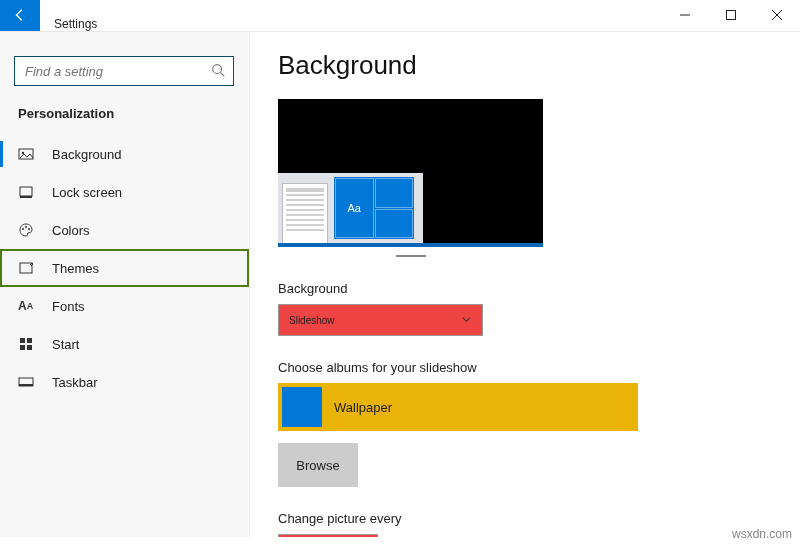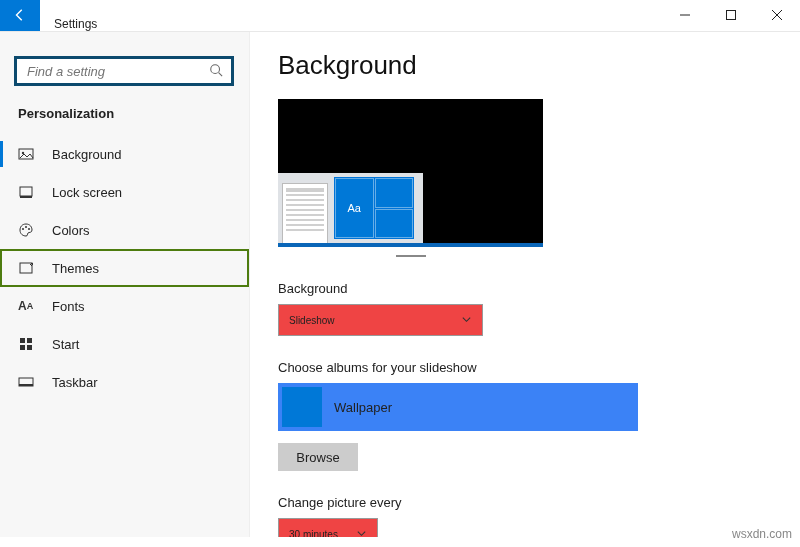"Find a setting" .search { border: 3px solid #0c4a6e -> 1px solid #0c4a6e }
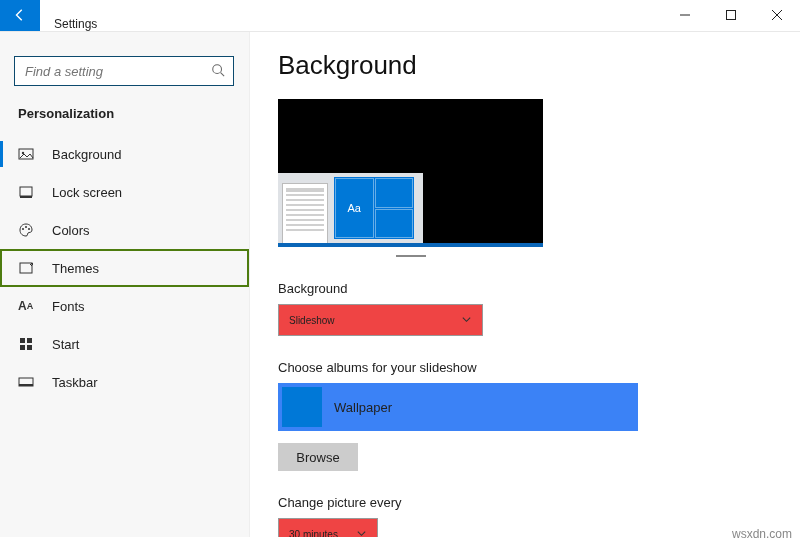"Wallpaper" .album-row { background: #3b82f6 -> #eab308 }
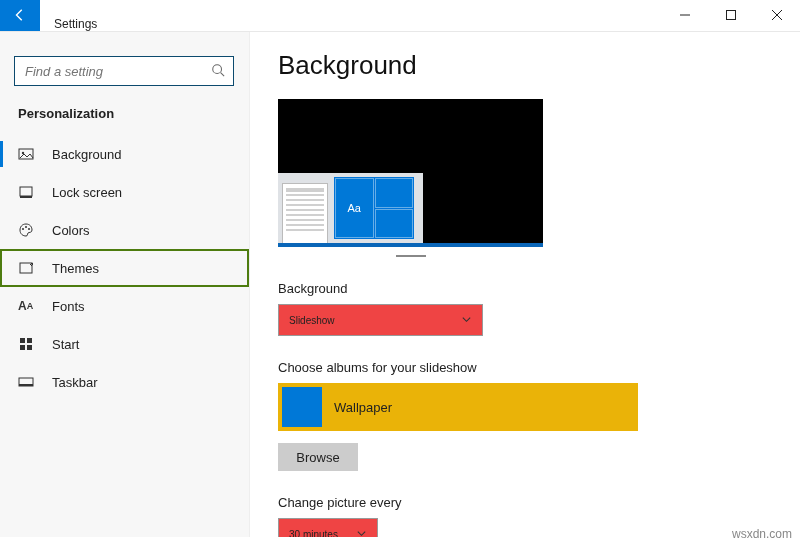"Browse" .browse-btn { height: 28px -> 44px }
